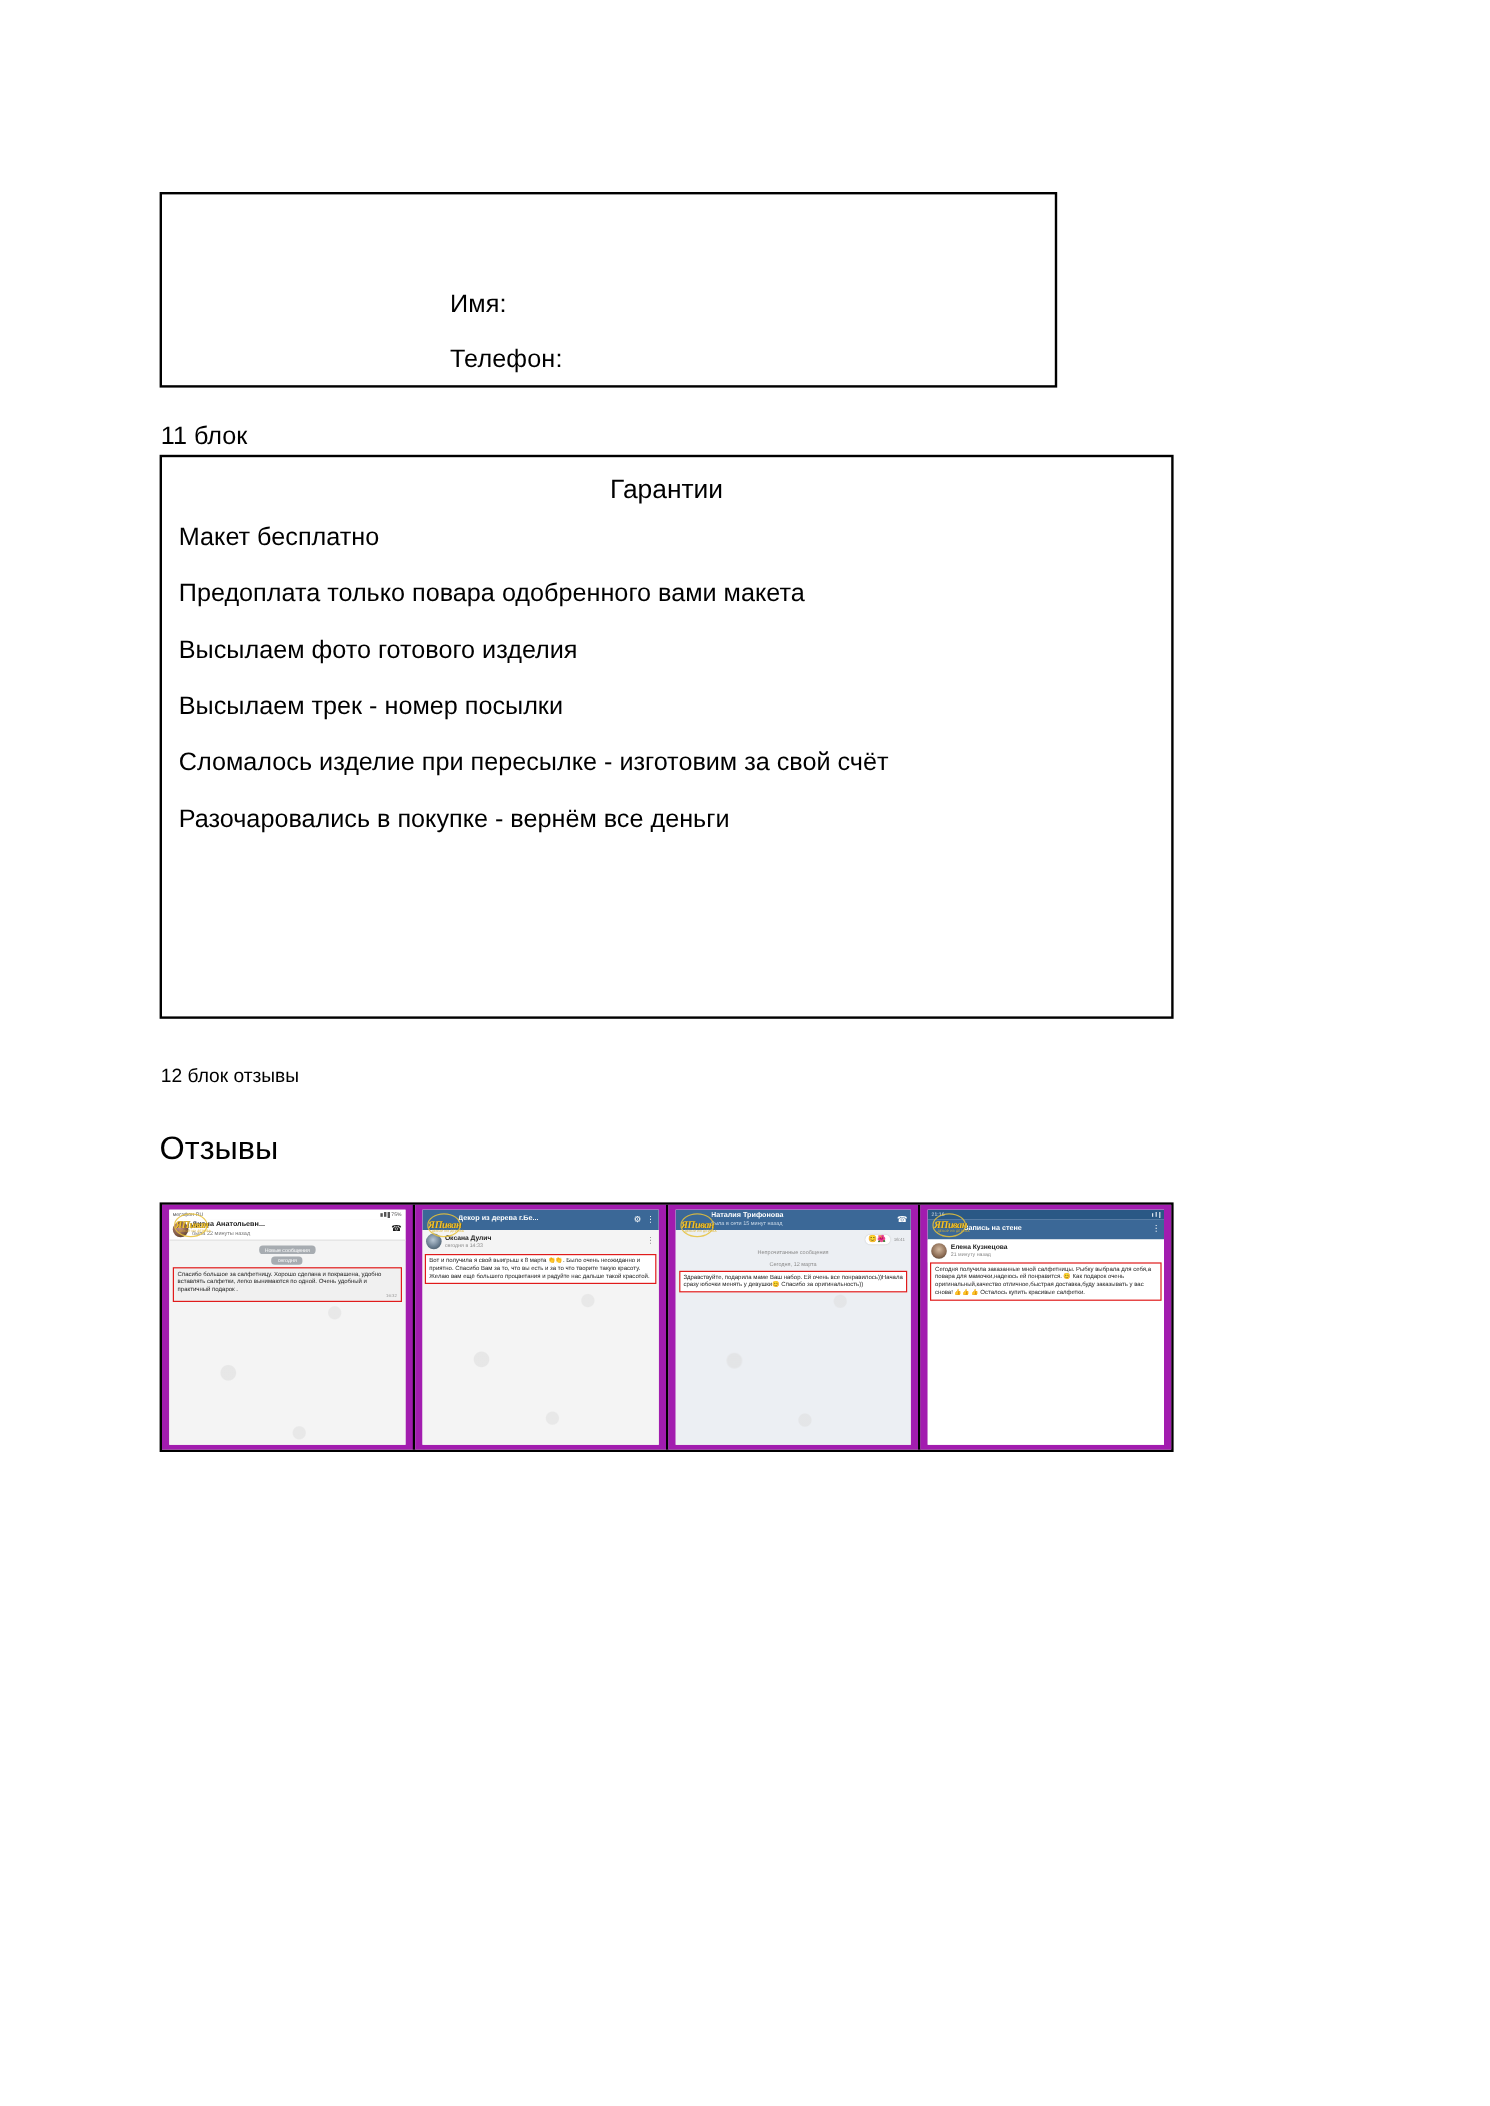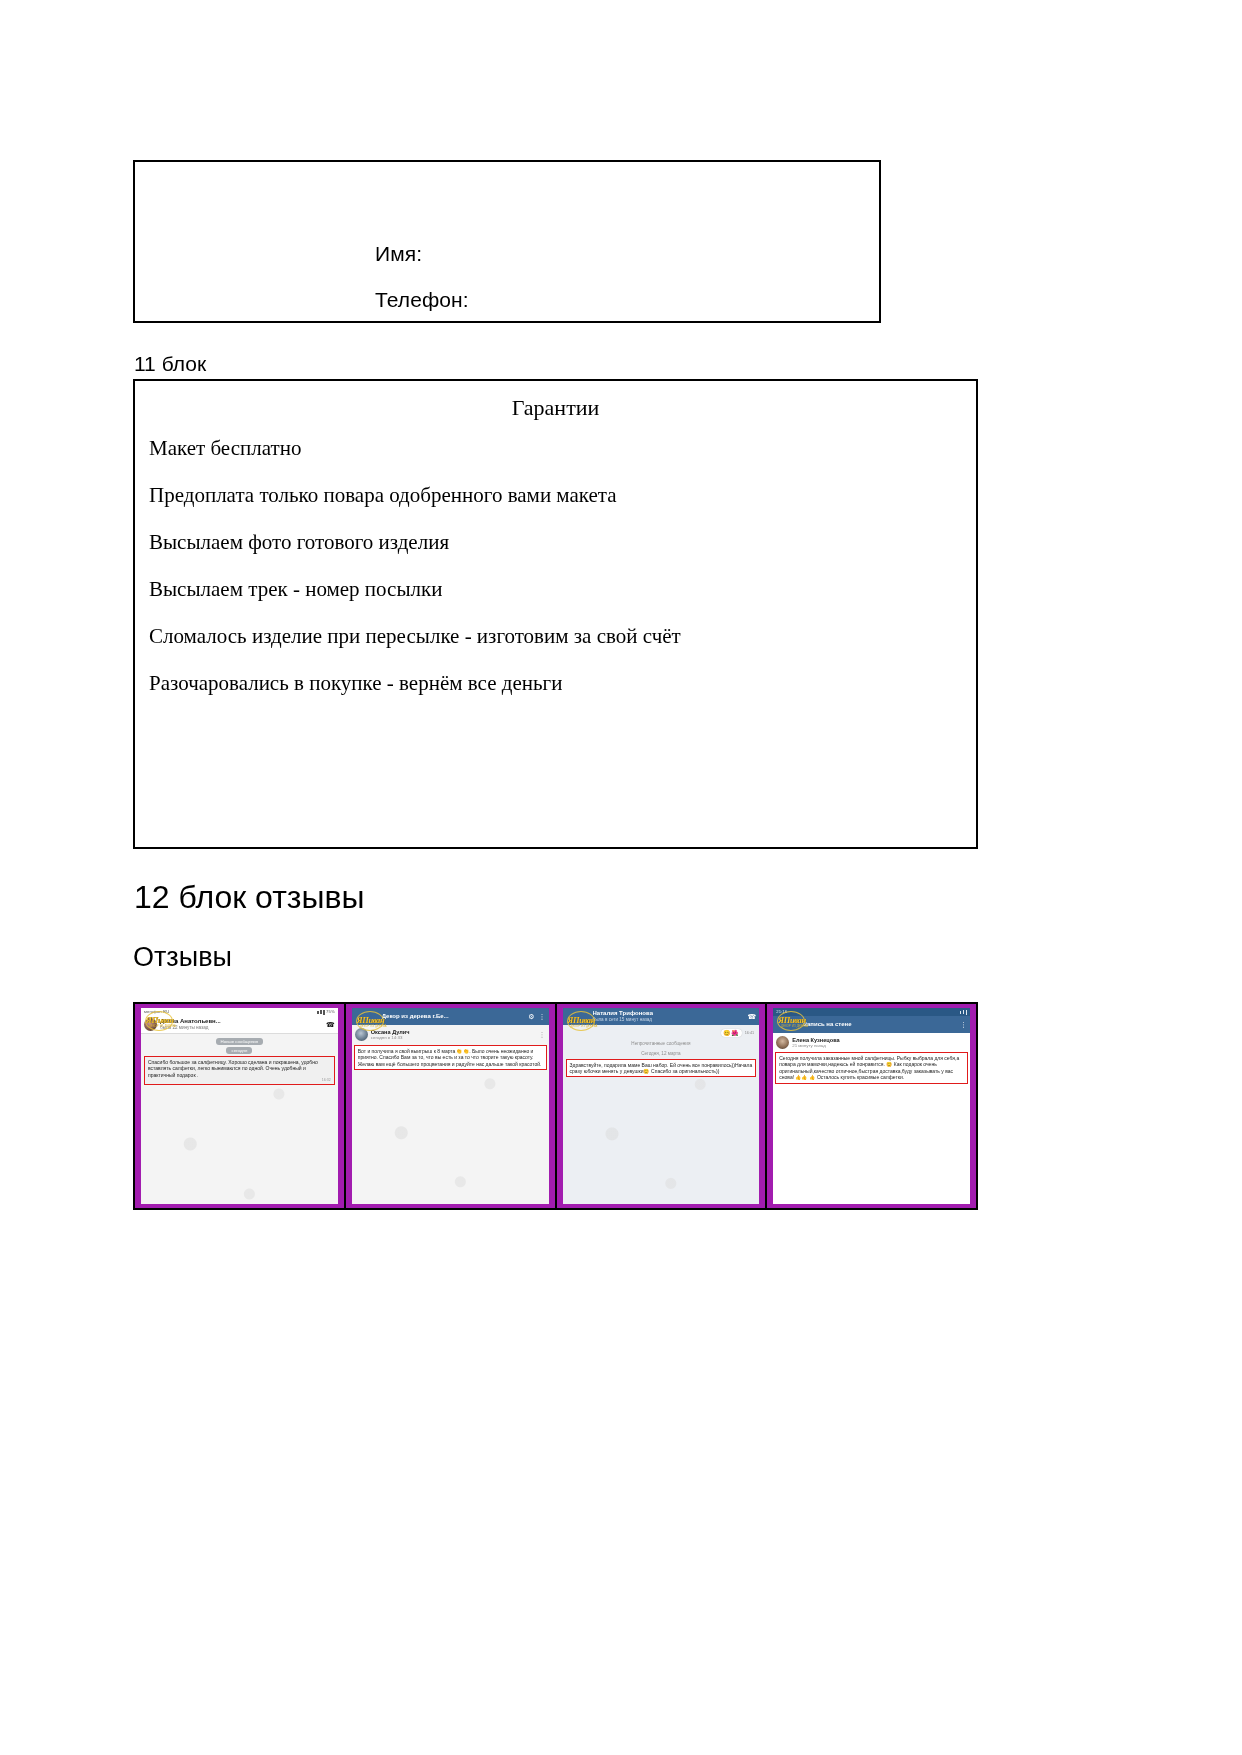"Гарантии" #guarantees-box { font-family: Liberation Serif, serif -> none }
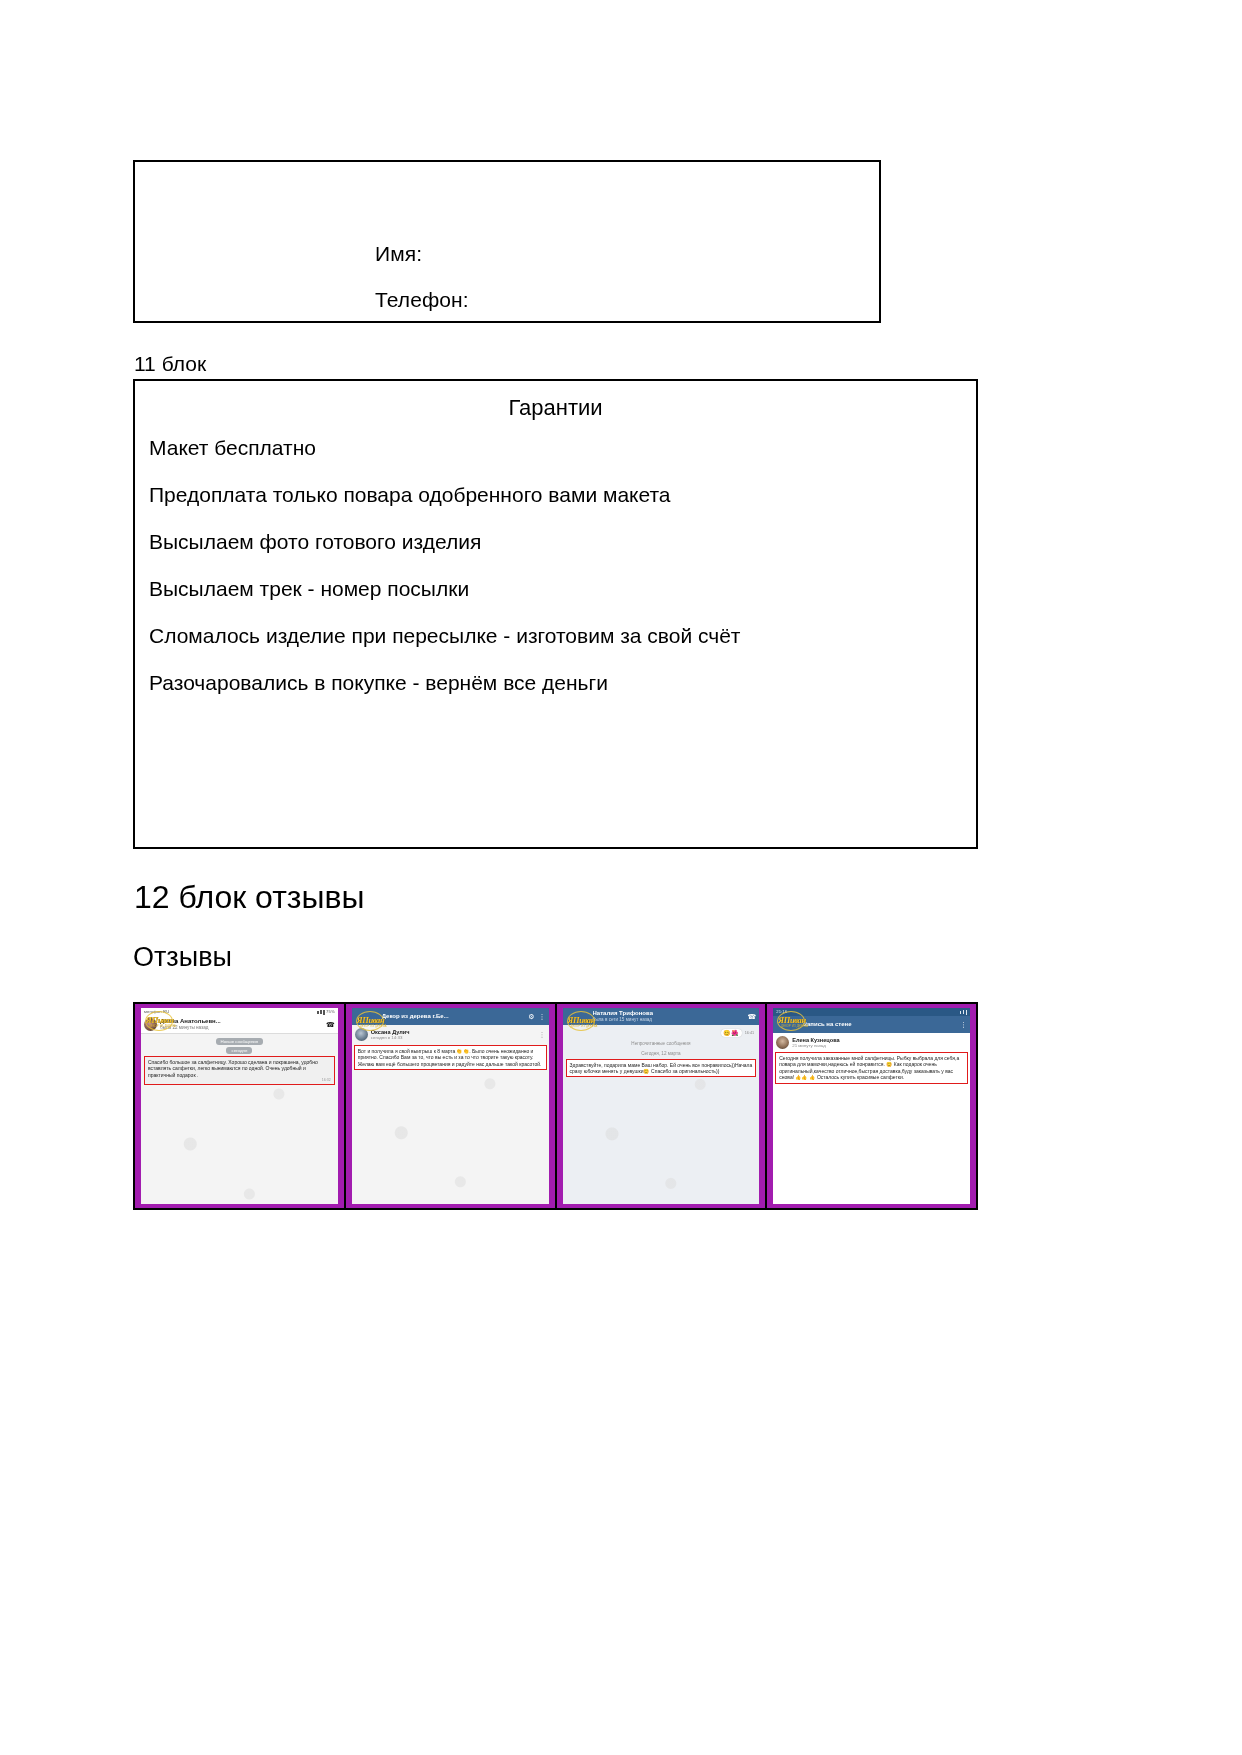"12 блок отзывы" #caption-block-12 { font-size: 32px -> 16px }
